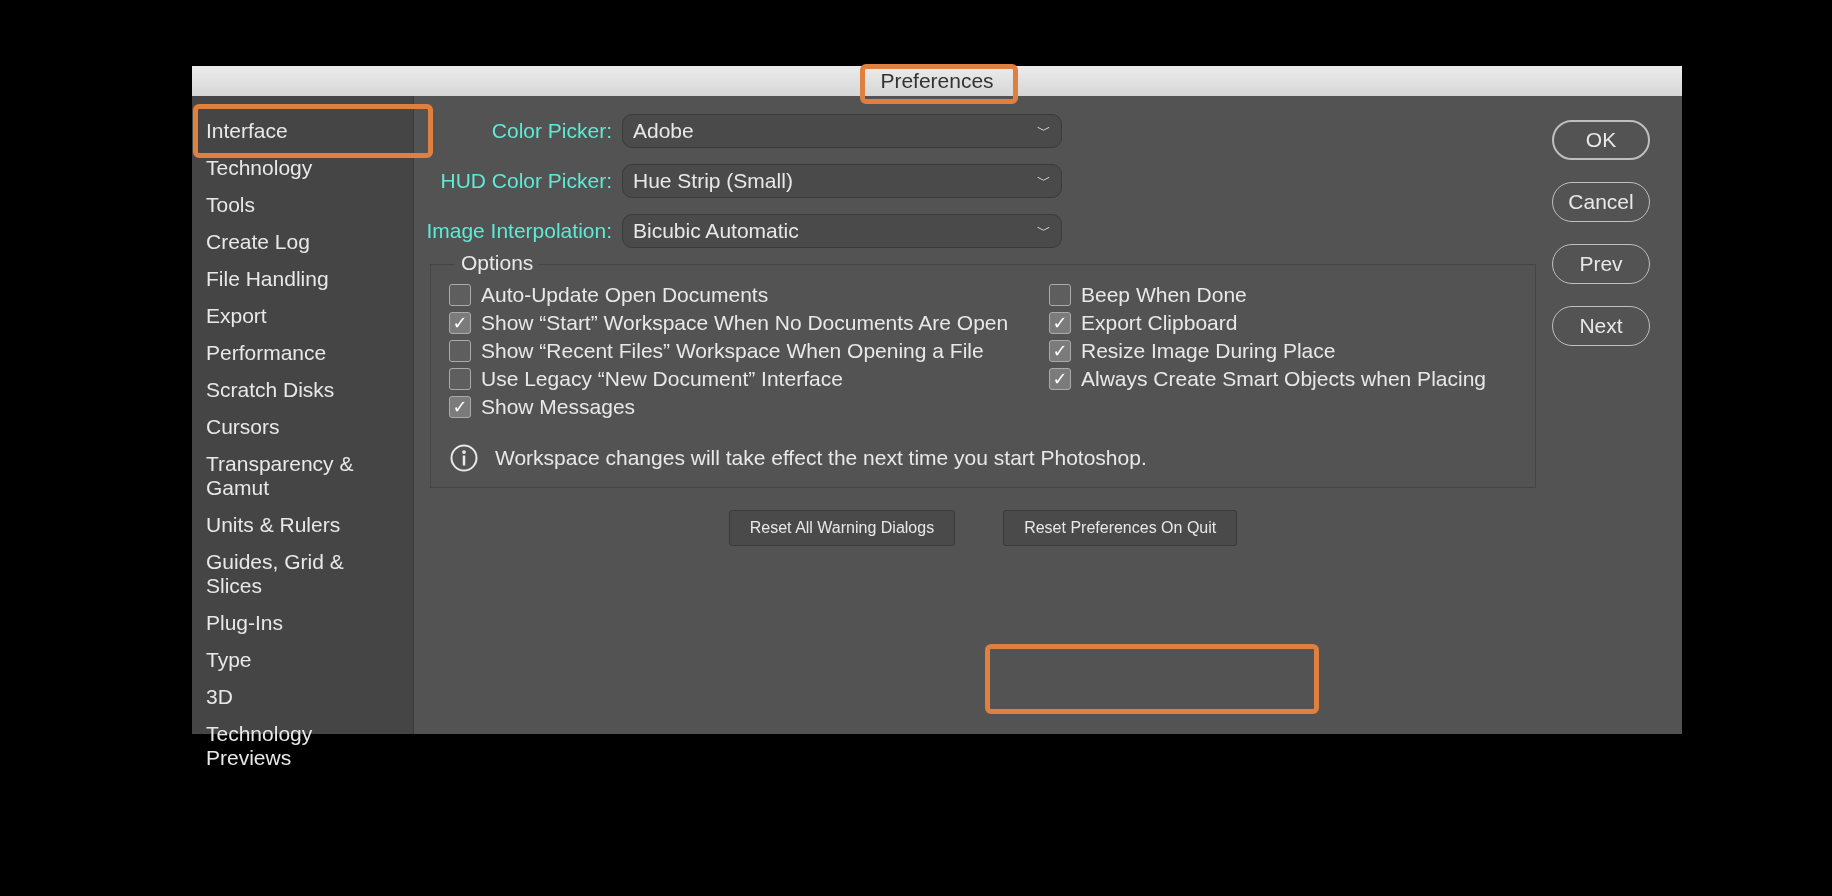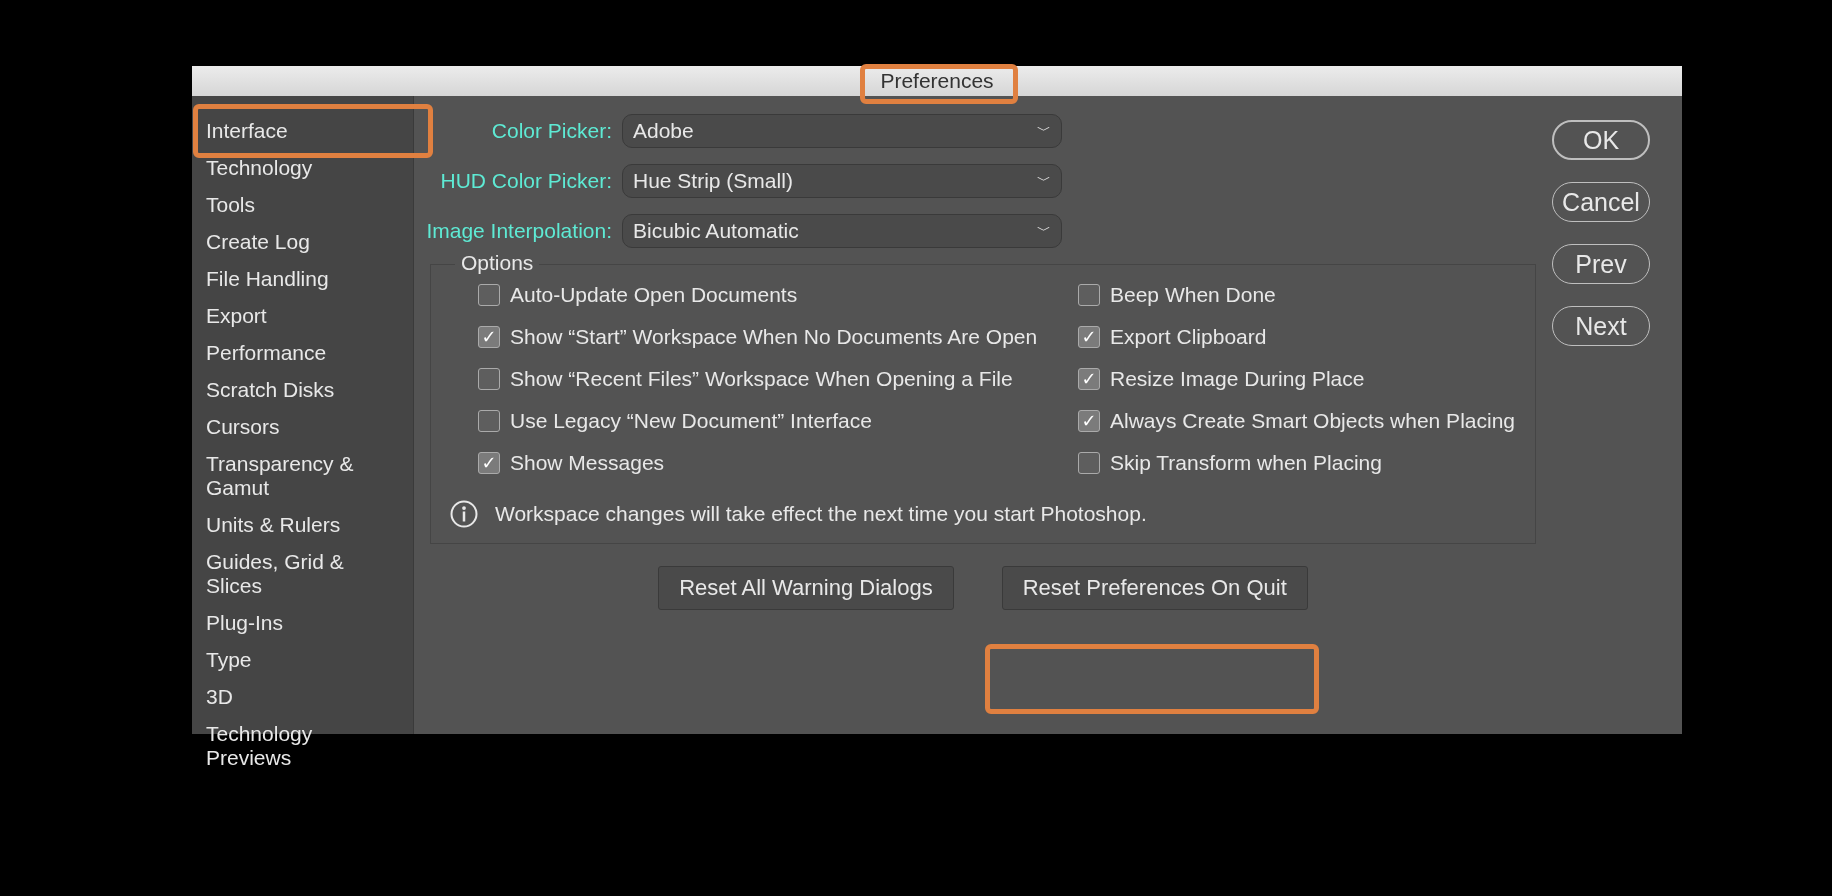"OK" .pill-btn { font-size: 25px -> 21px }
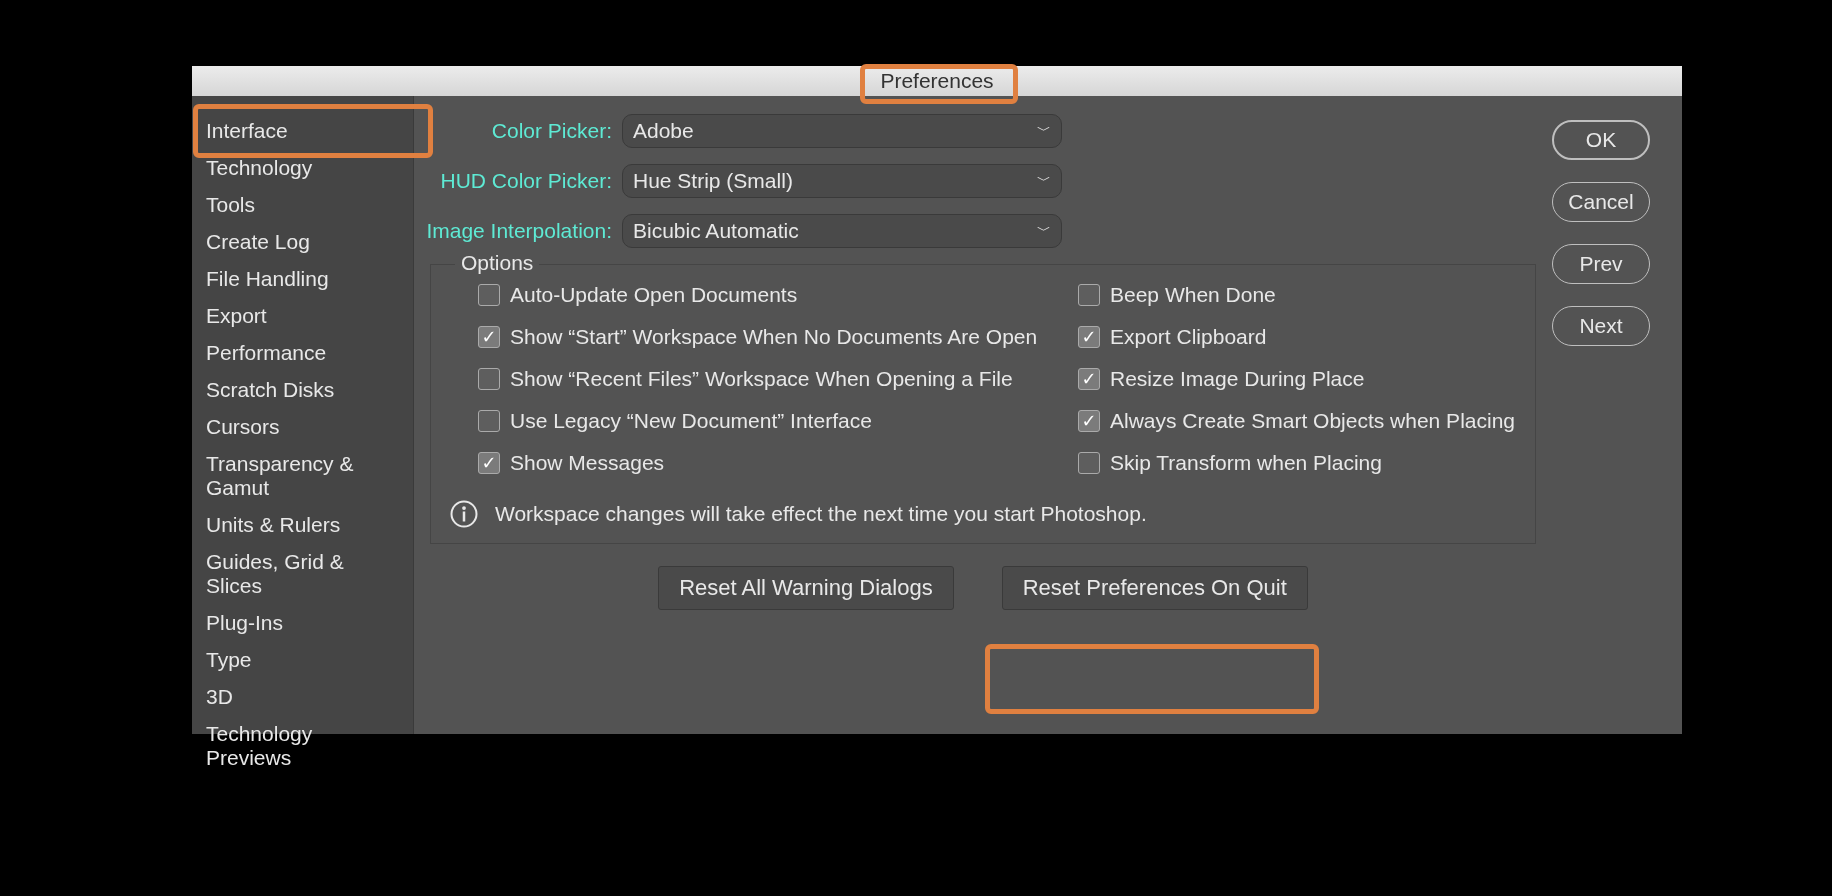"Auto-Update Open Documents" .options-grid { margin-left: 29px -> none; row-gap: 18px -> 4px }
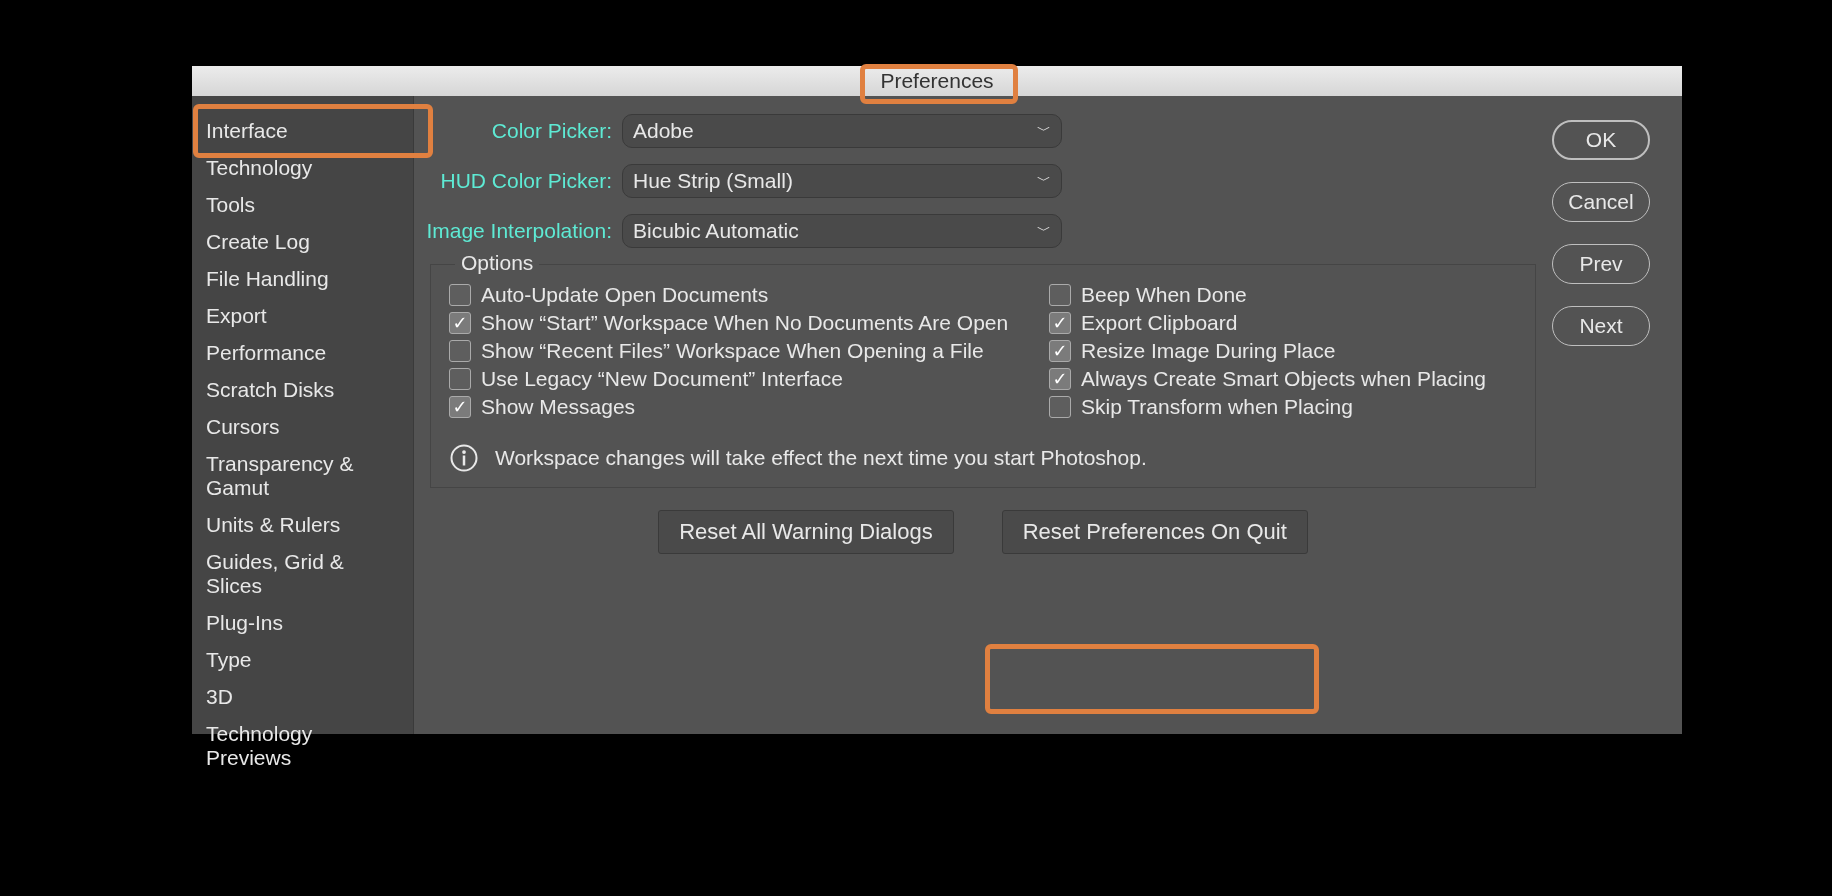"Skip Transform when Placing" div.chk { html: <div> <div></div> <span>Skip Transform when Placing</span> </div> -> none }
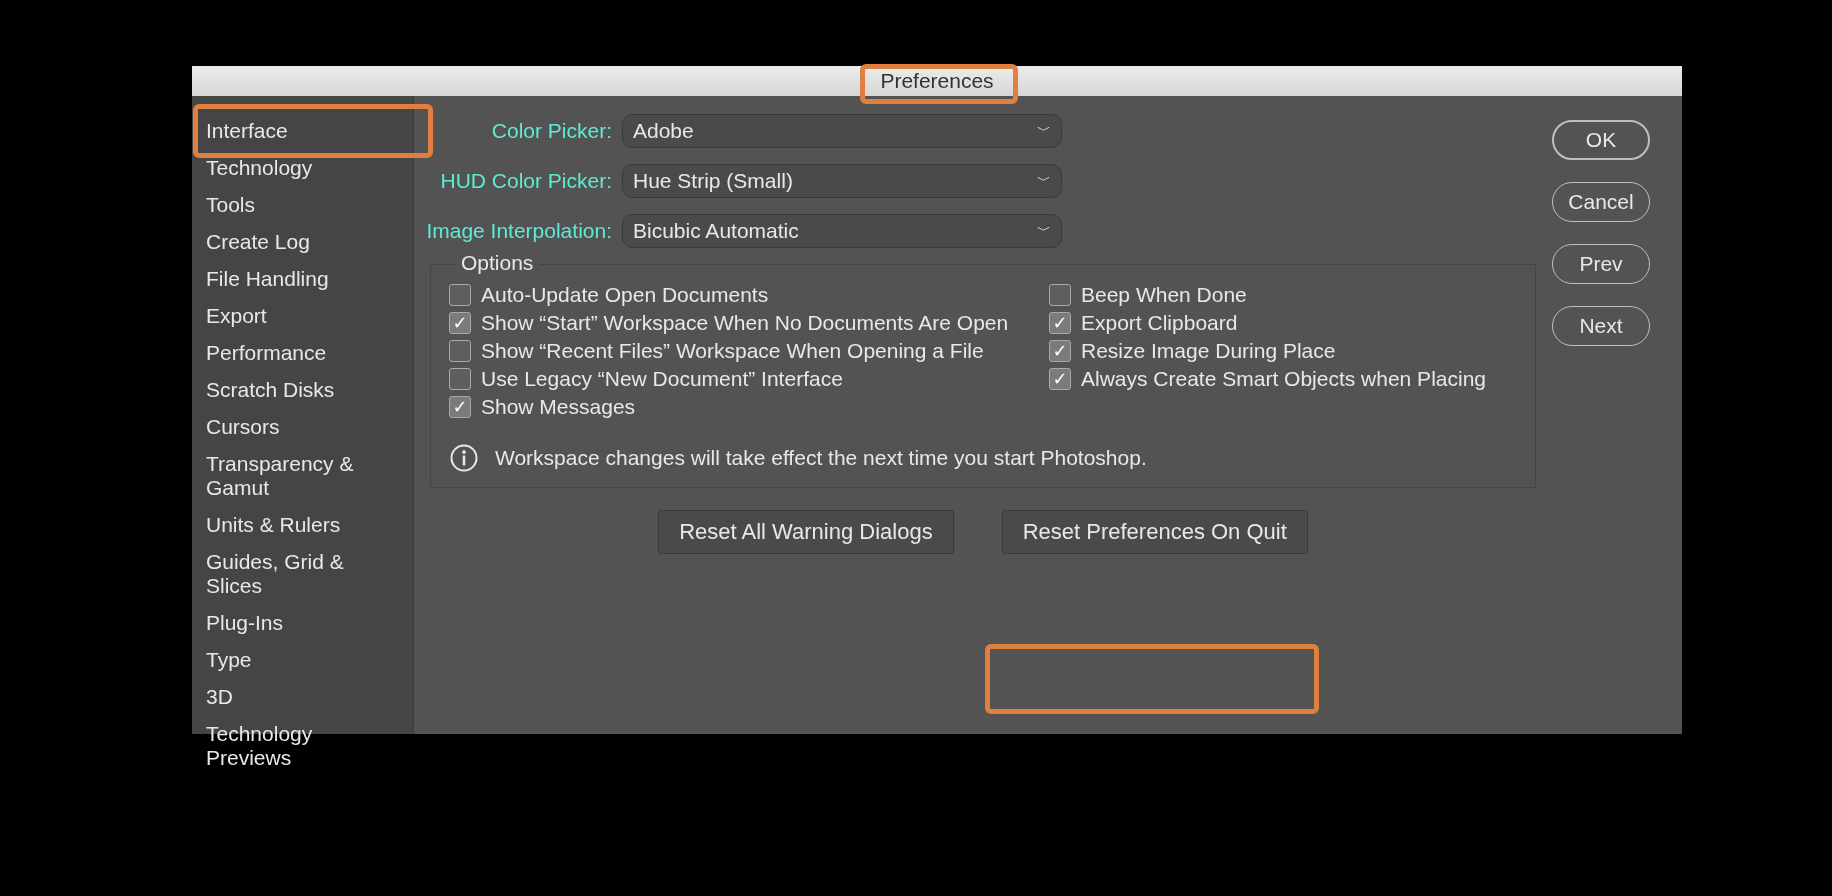"Reset All Warning Dialogs" .flat-btn { font-size: 22px -> 16px }
